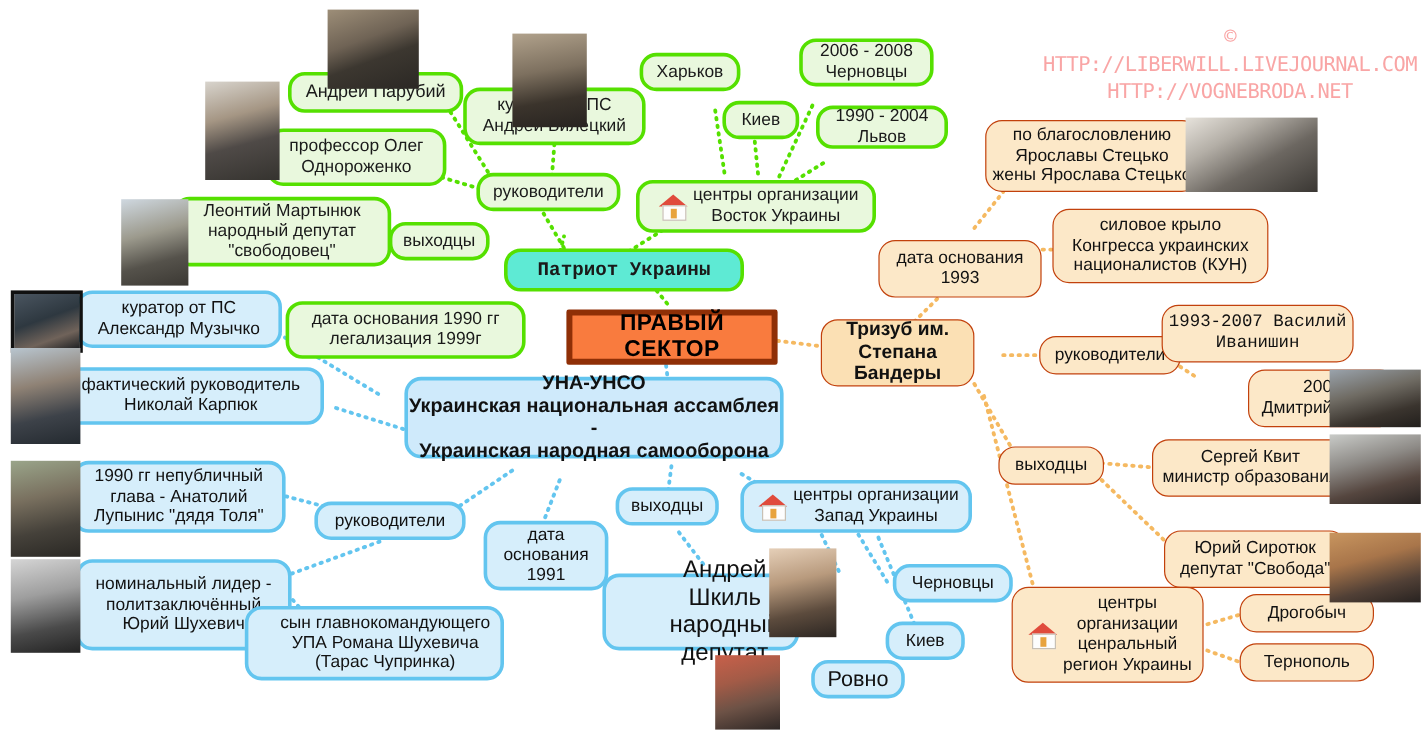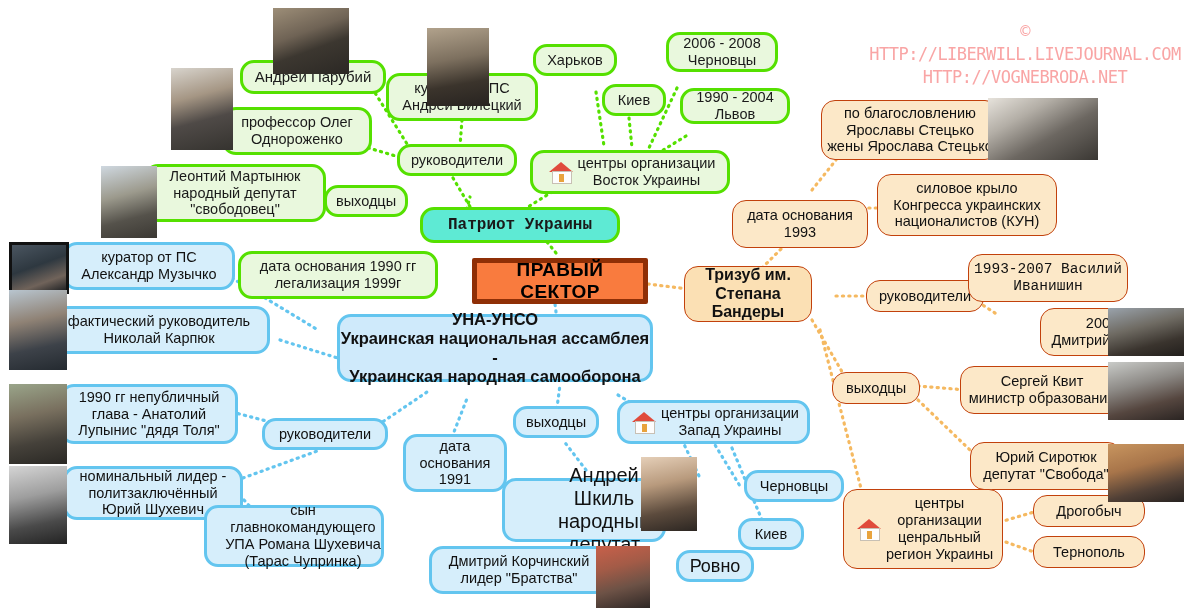"номинальный лидер -" div.node { height: 54px -> 76px }
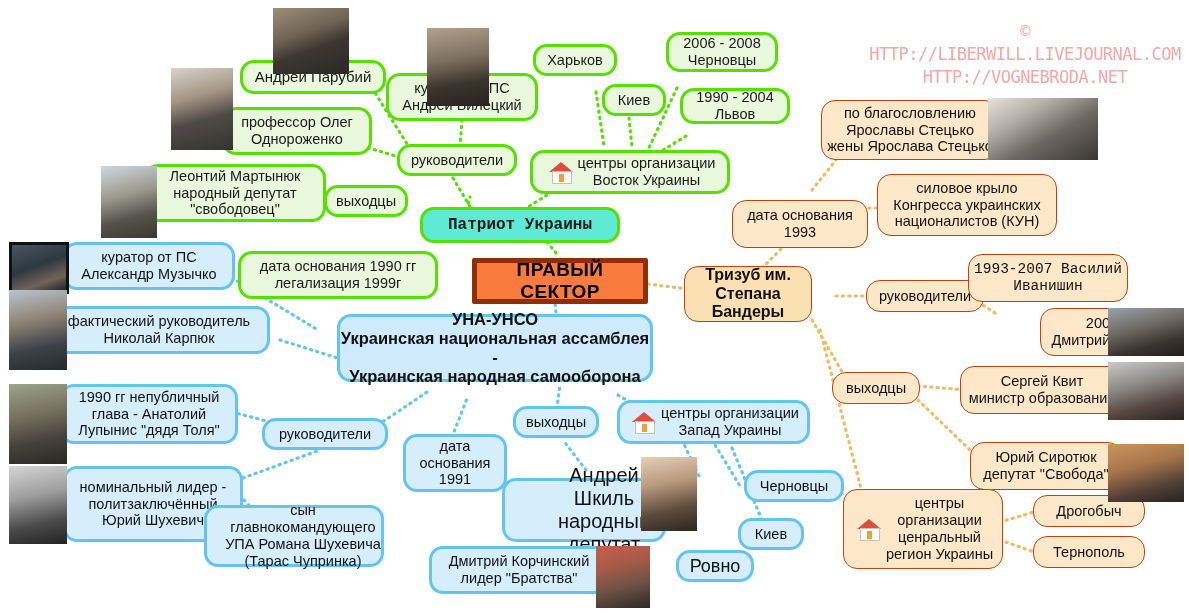"сын главнокомандующего" div.node { width: 180px -> 216px }
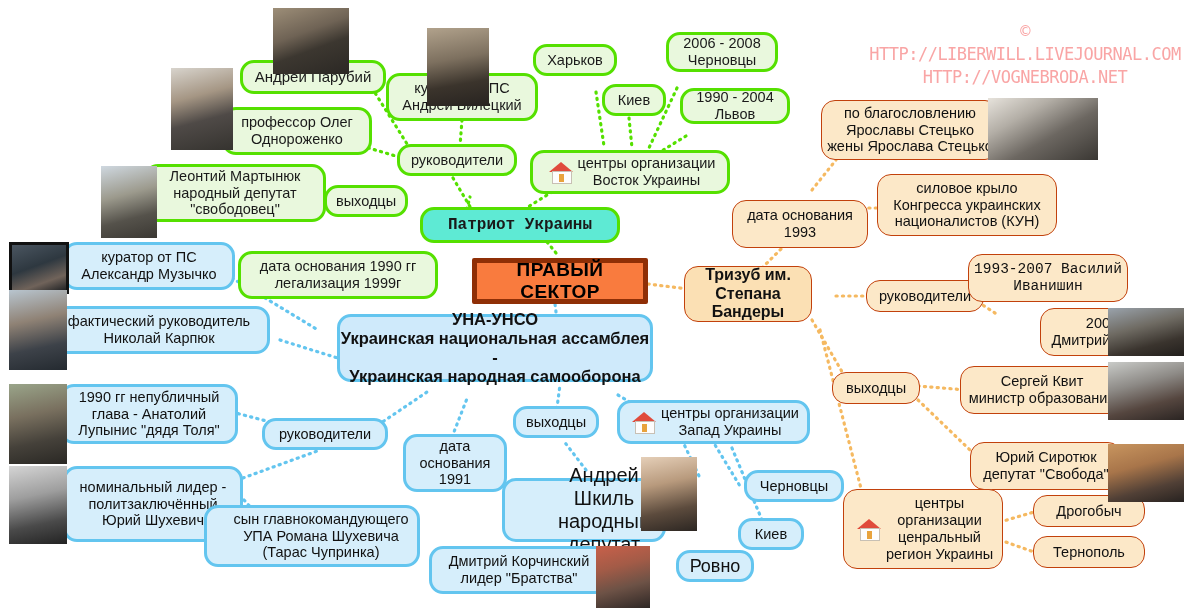"Дмитрий Корчинский" div.node { html: <div> <span>Дмитрий Корчинский лидер "Братства"</span> </div> -> none }
